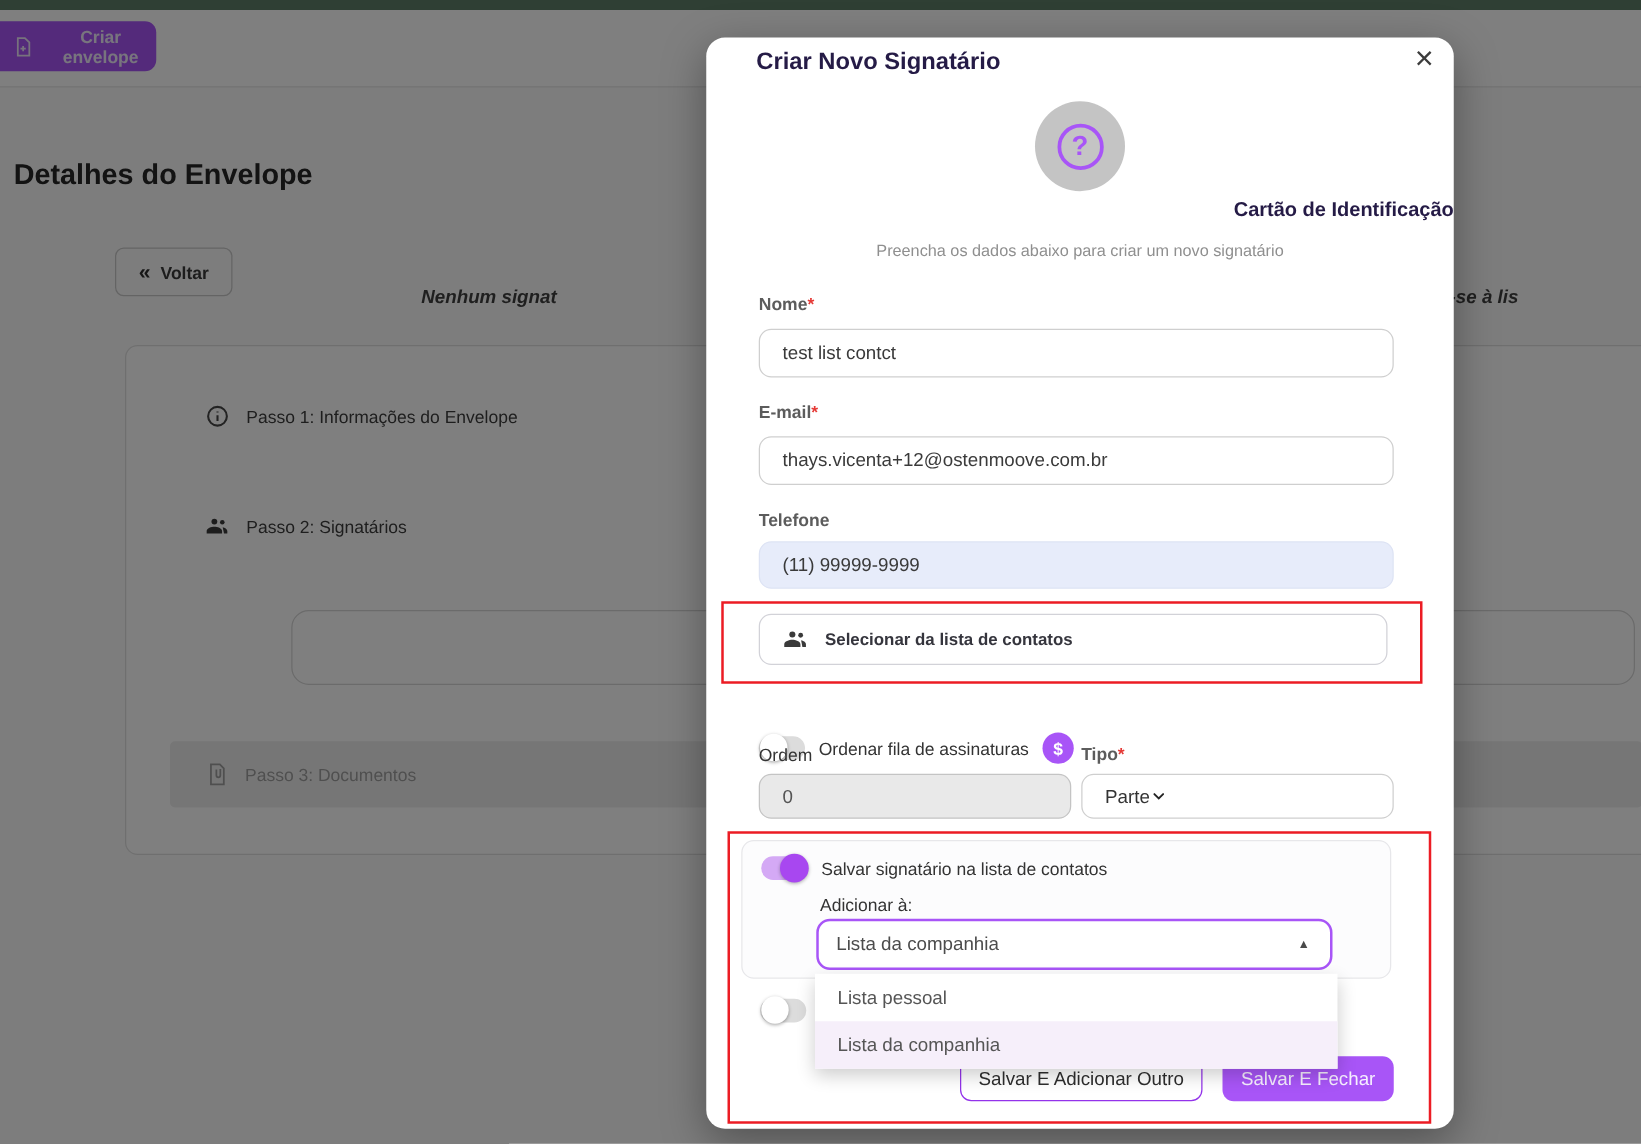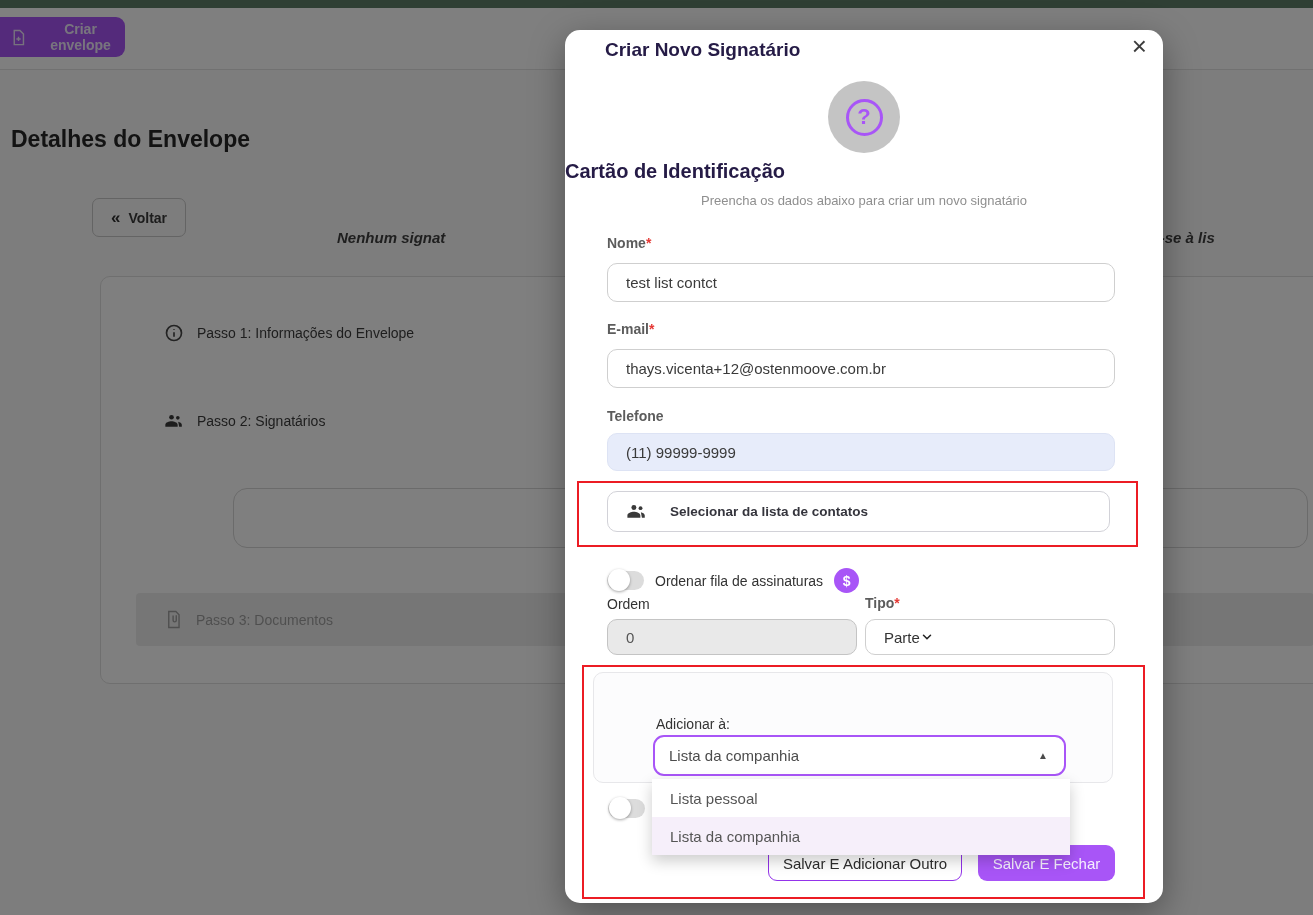"Cartão de Identificação" .card-title { font-size: 20px -> 16px; text-align: left -> right }
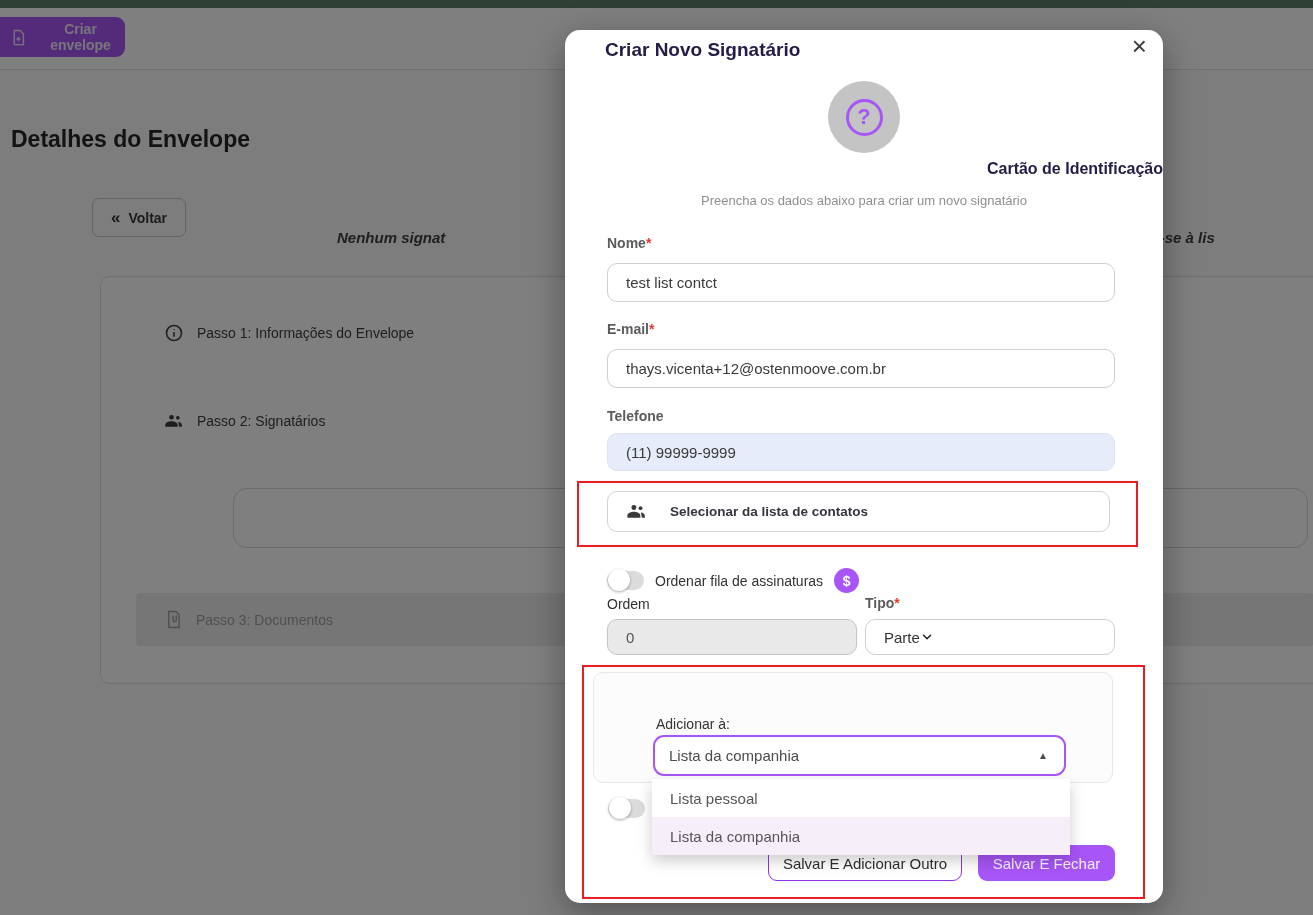"Selecionar da lista de contatos" .contacts-btn { gap: 23px -> 13px }
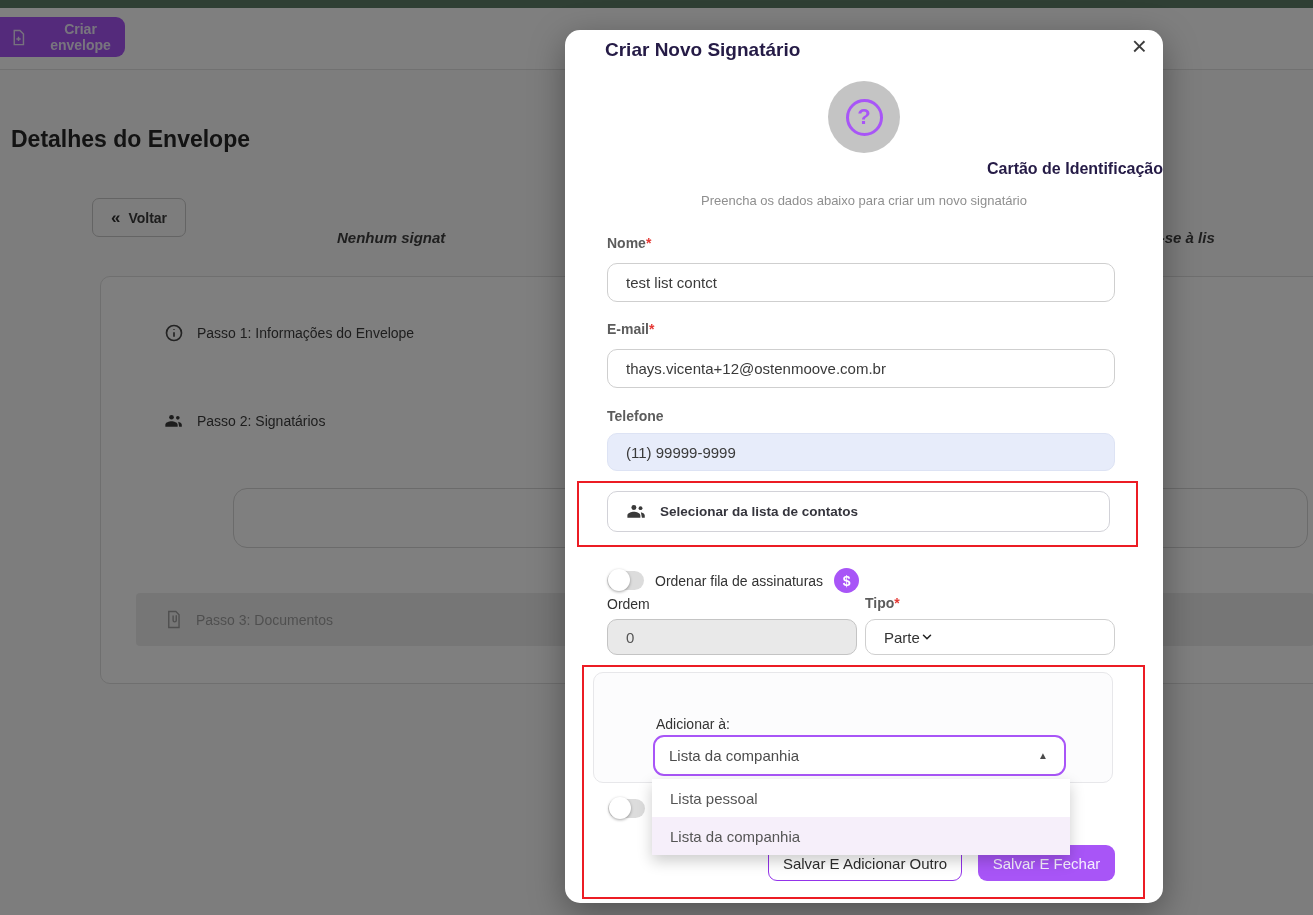"Ordenar fila de assinaturas" div.toggle-row { top: 538px -> 556px }
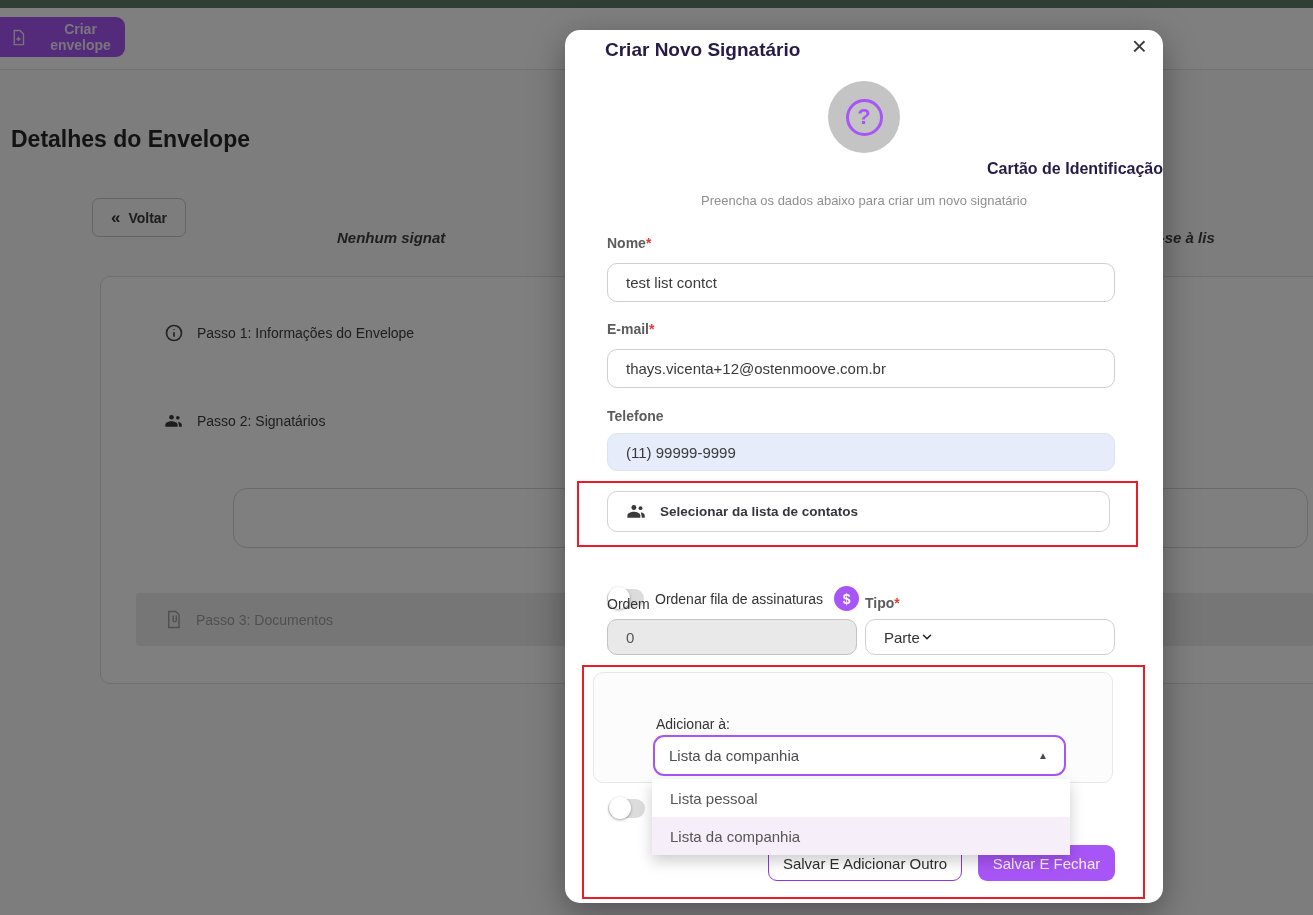"Salvar signatário na lista de" div.toggle-row { html: none -> <div> <div></div> <span>Salvar signatário na lista de contatos</span> </div> }
